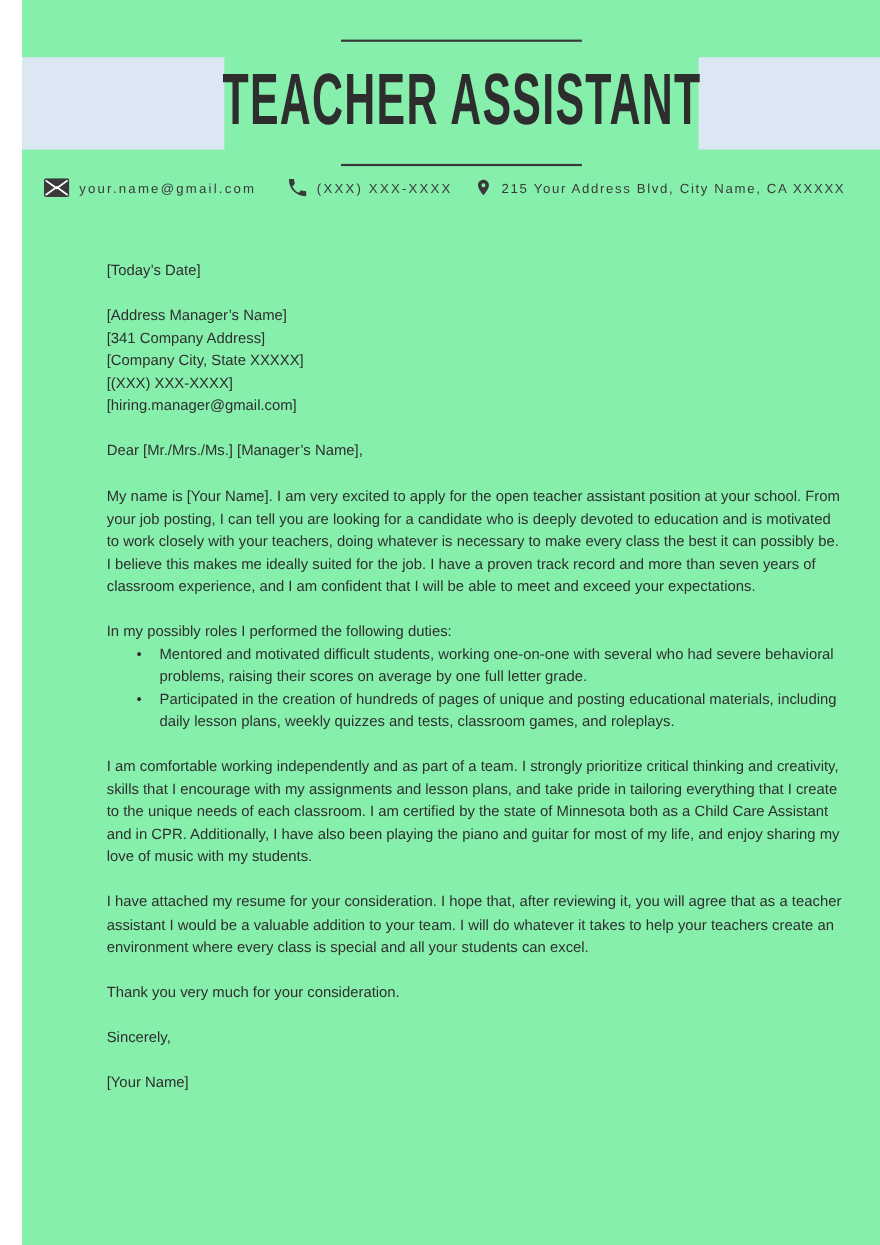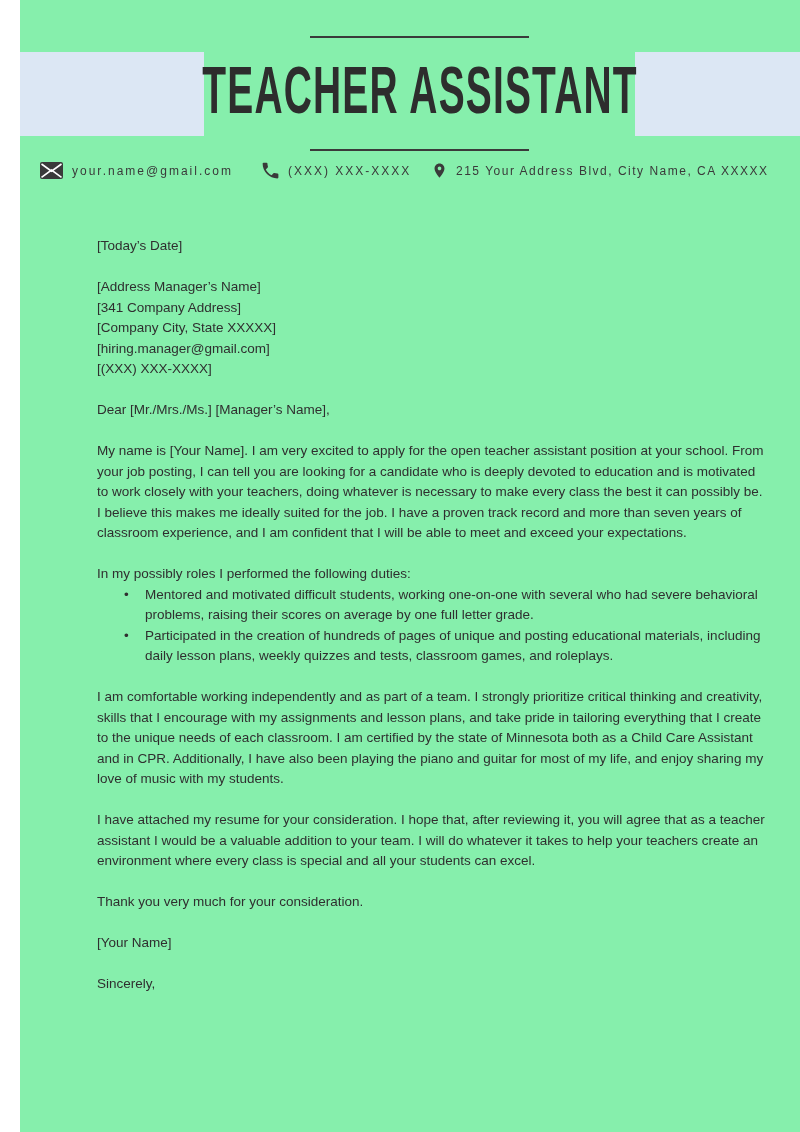"[hiring.manager@gmail.com]" div { order: before "[(XXX) XXX-XXXX]" -> after "[(XXX) XXX-XXXX]" }
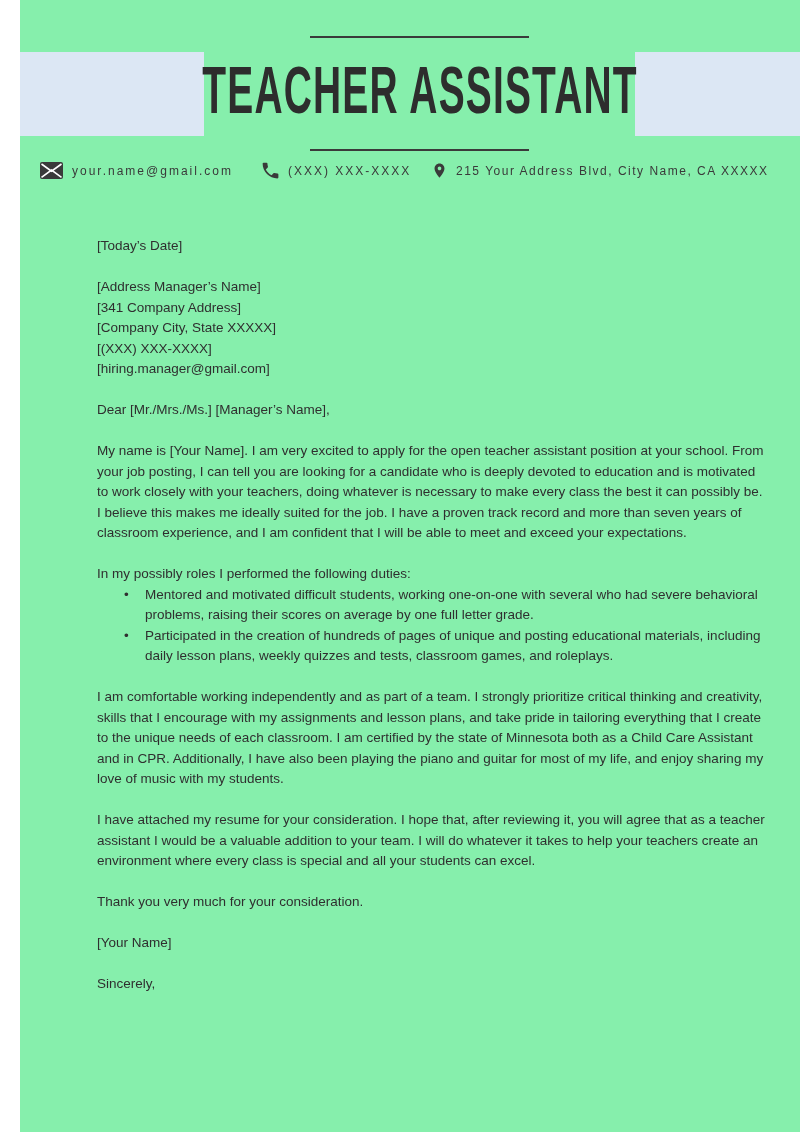"[Your Name]" p { order: before "Sincerely," -> after "Sincerely," }
